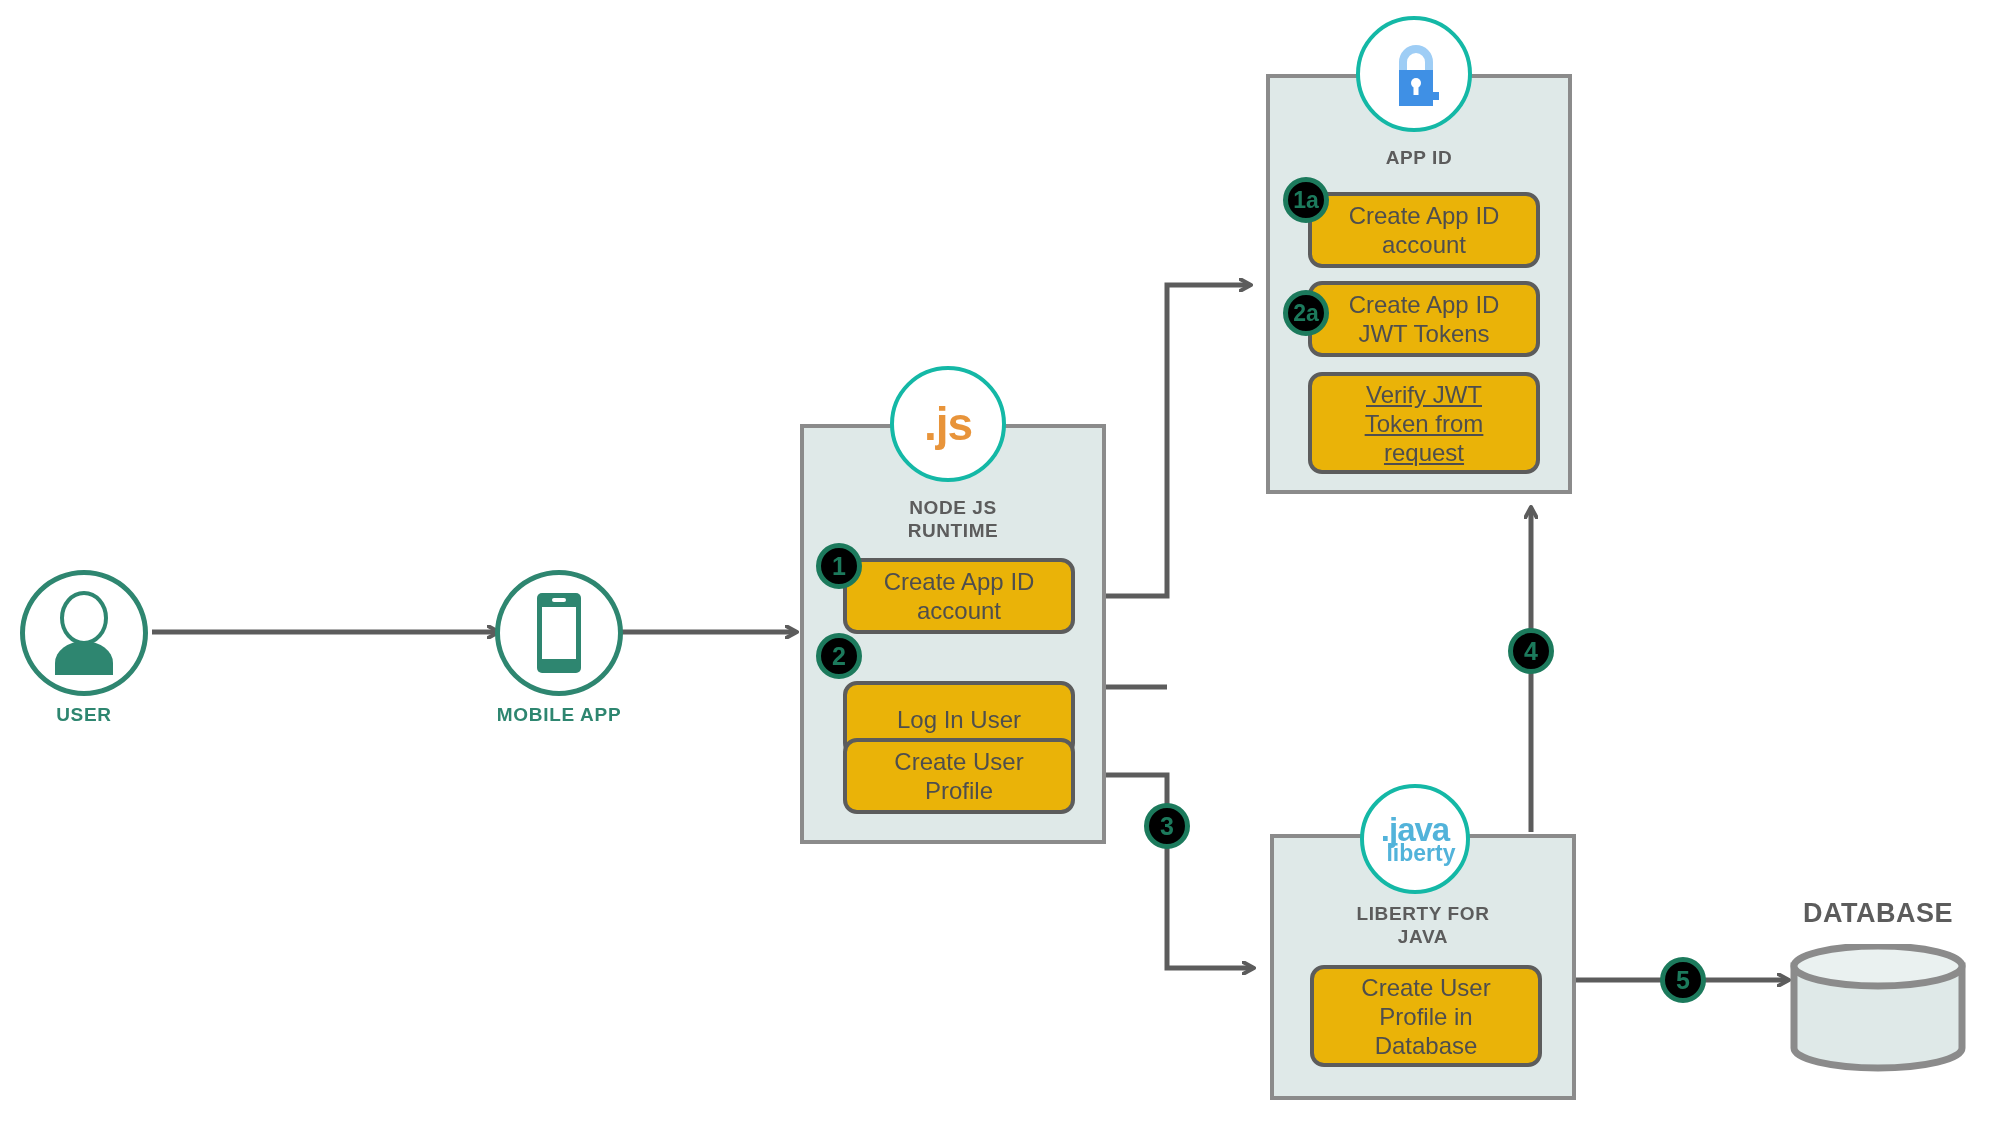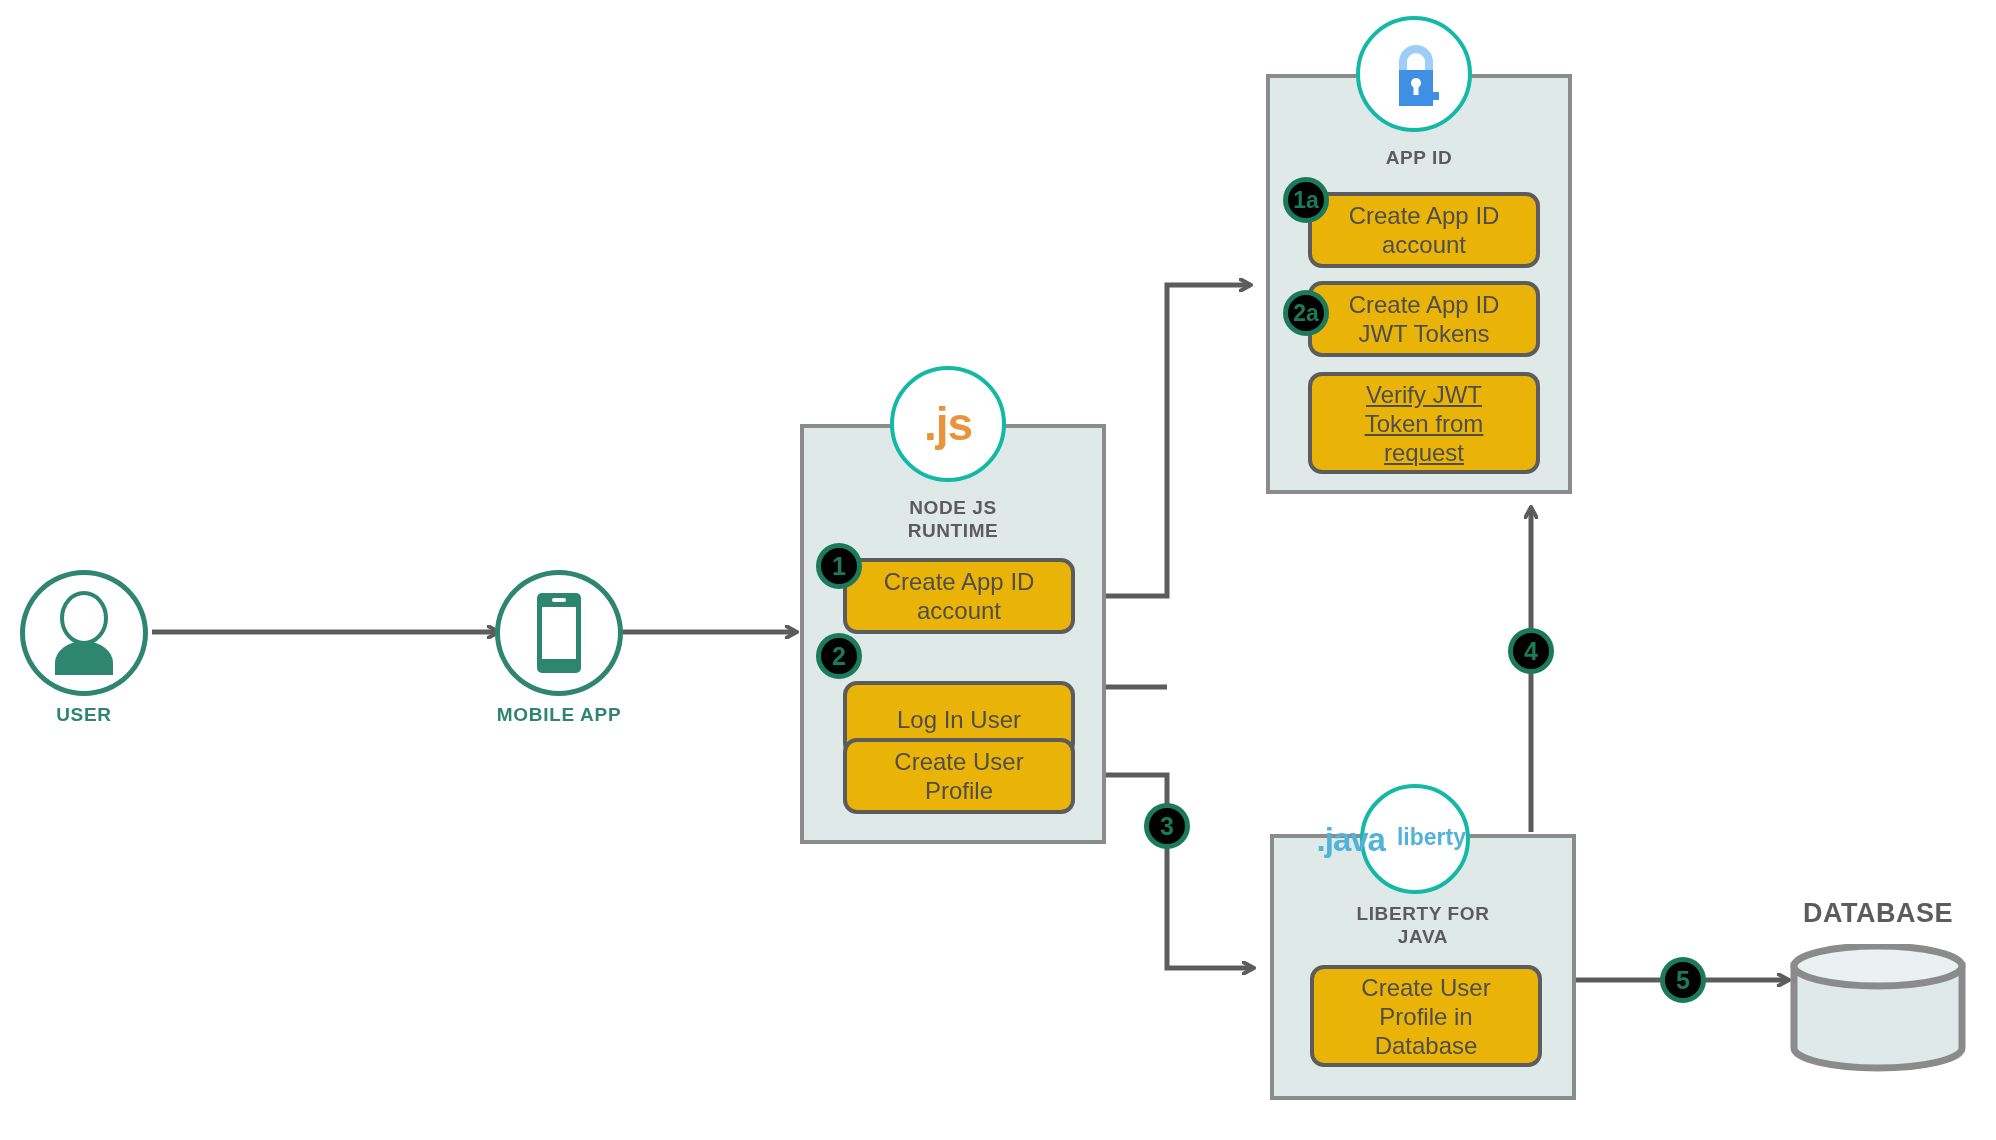".java" div.medallion { flex-direction: row -> column; justify-content: flex-end -> none }
